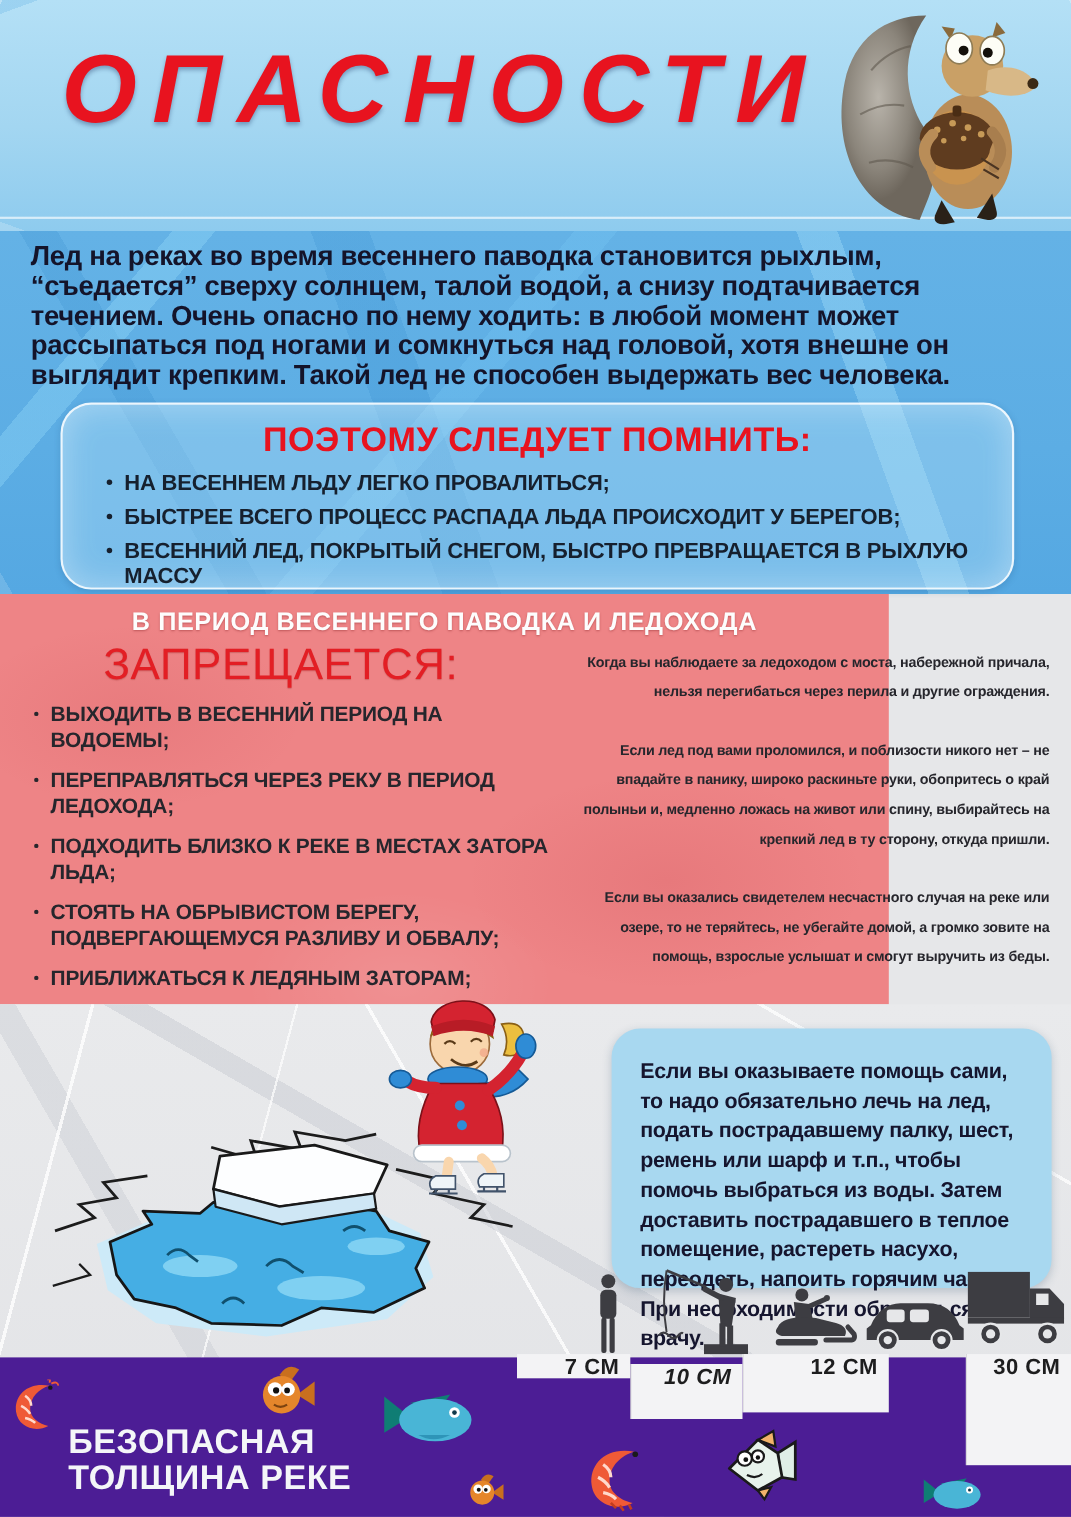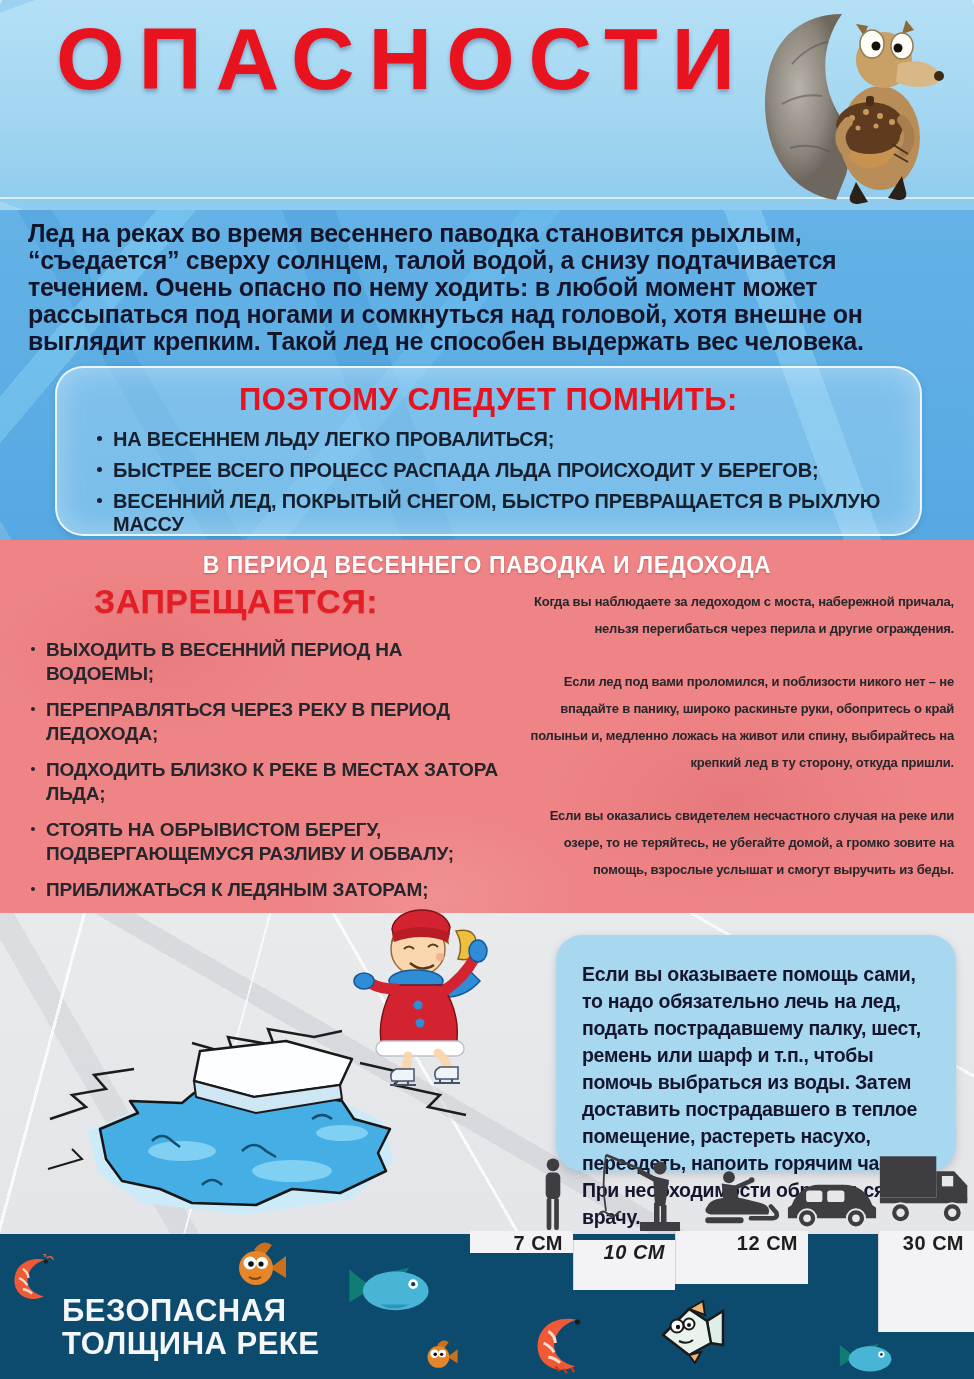"ОПАСНОСТИ" .title1 { font-style: none -> italic; top: 8px -> 30px }
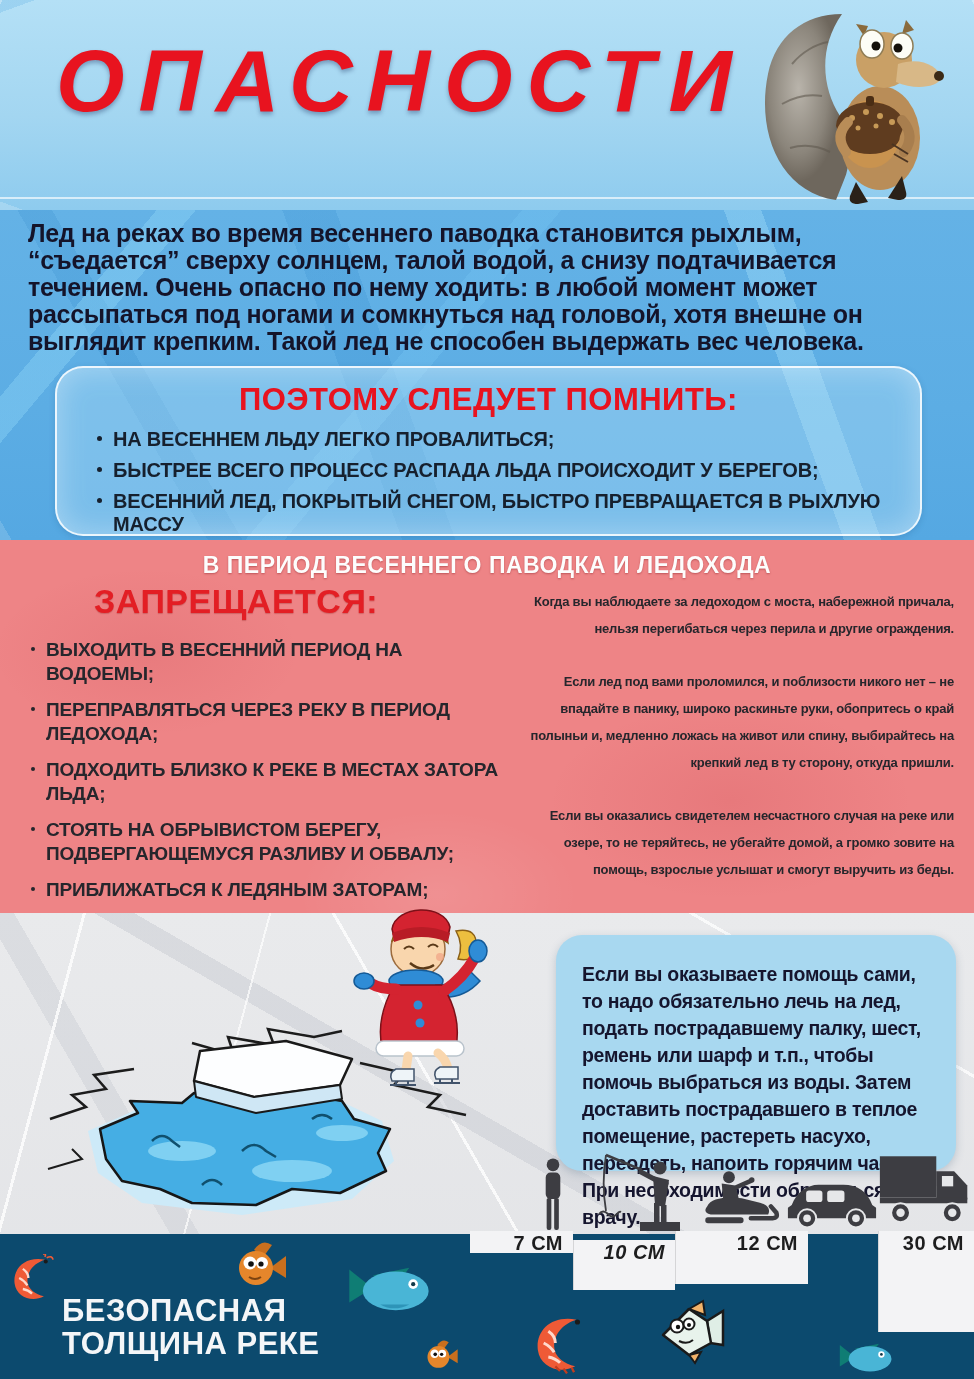"В ПЕРИОД ВЕСЕННЕГО ПАВОДКА И" .red-zone { width: 974px -> 808px }
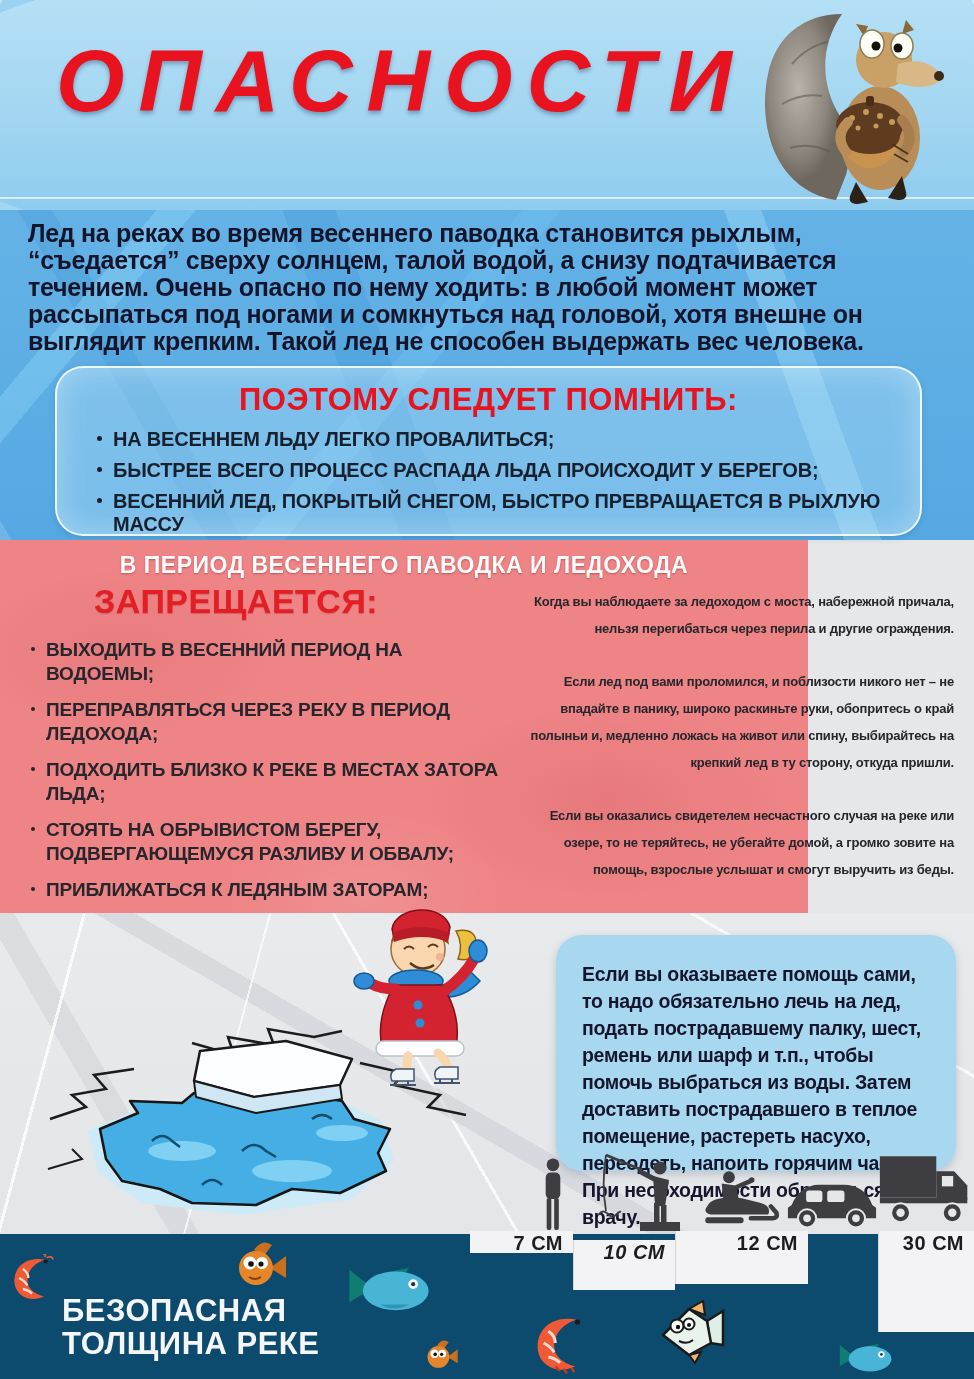"ЗАПРЕЩАЕТСЯ:" .forbidden-title { font-size: 34px -> 40px; font-weight: bold -> normal }
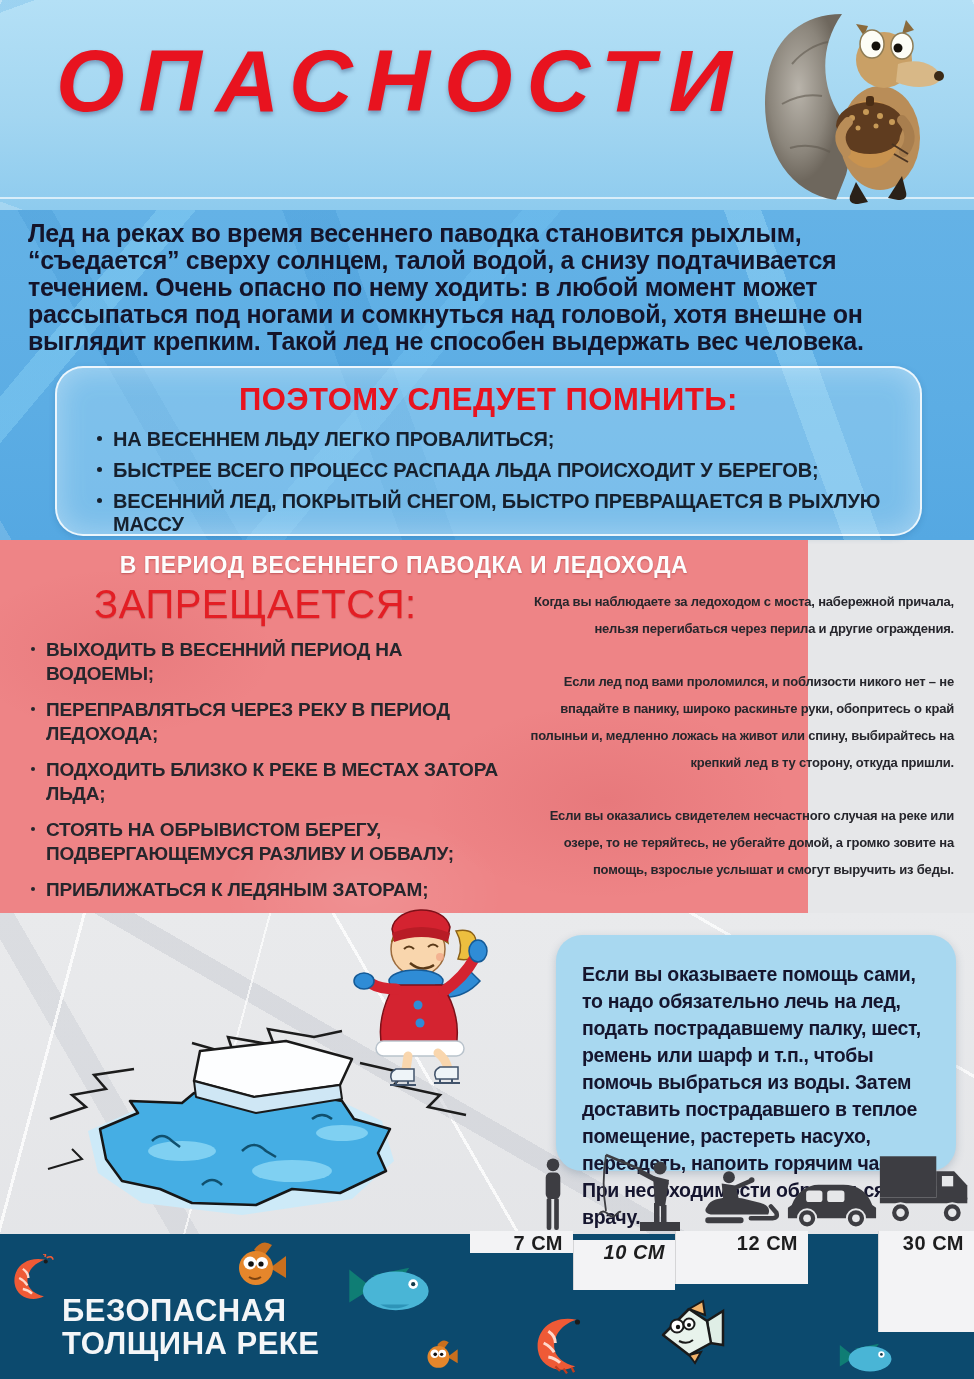"БЕЗОПАСНАЯ" .blue-band { background: #0c4a6e -> #4c1d95 }
